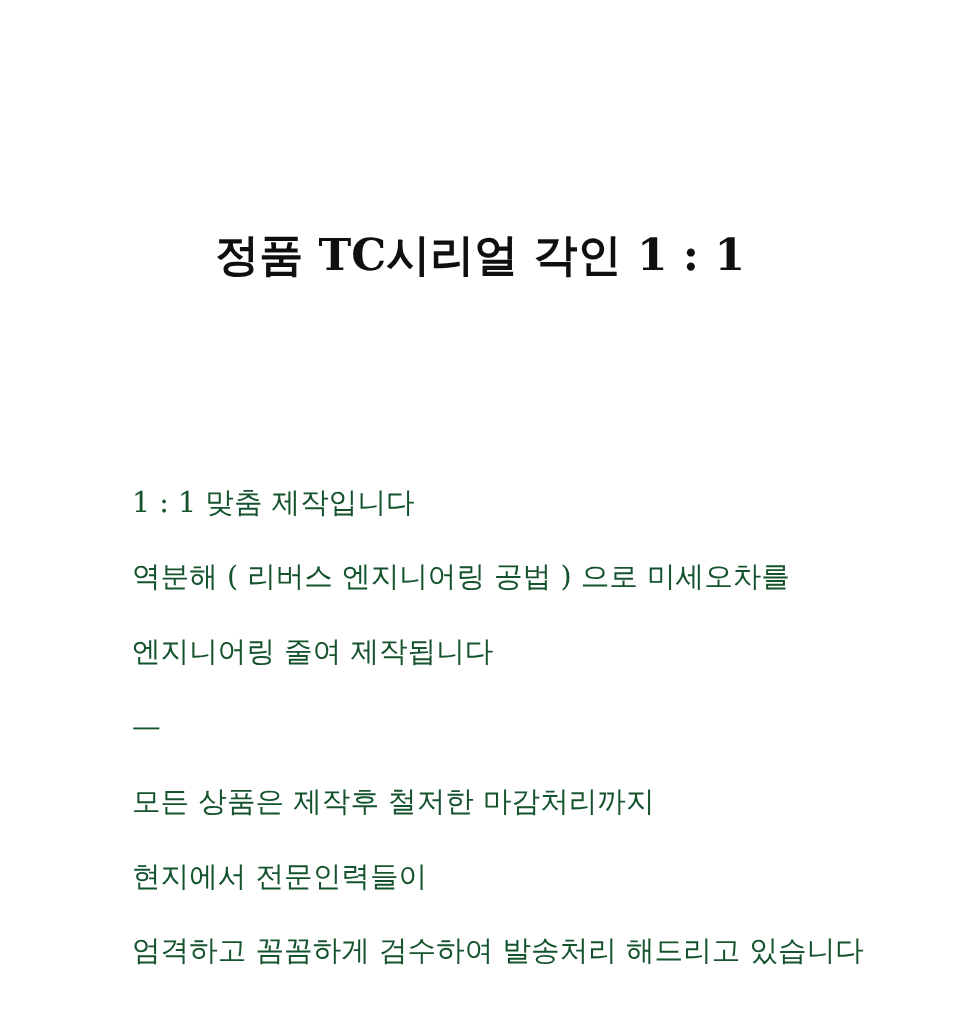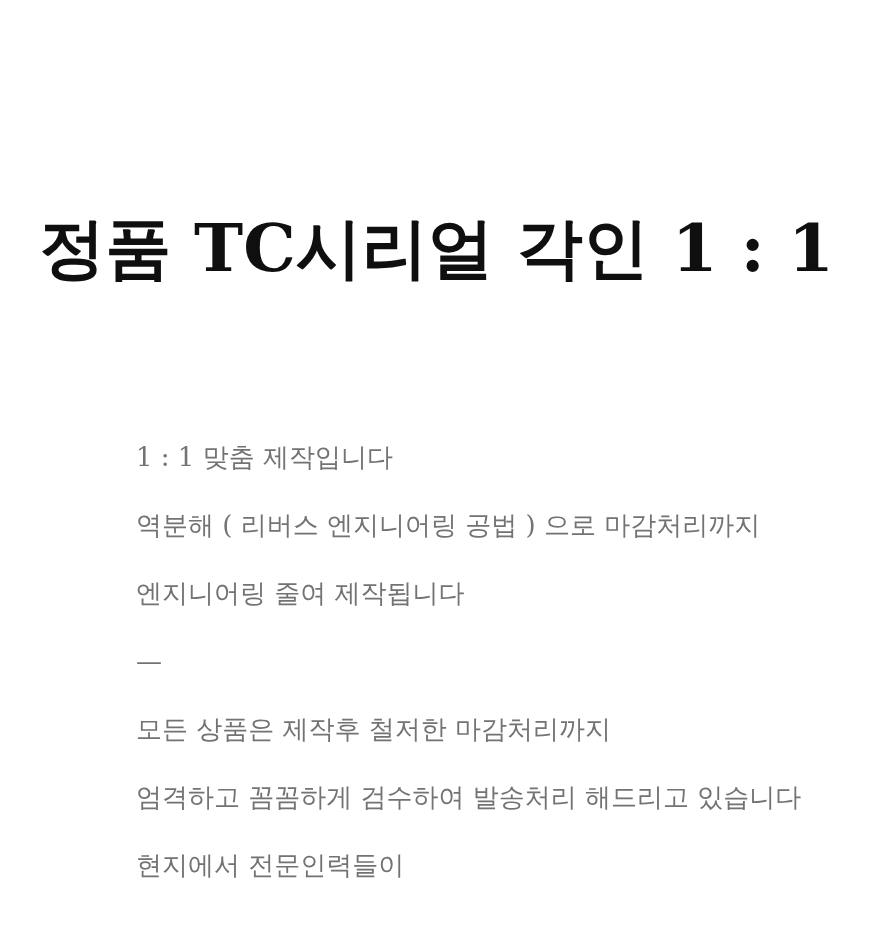"정품 TC시리얼 각인 1 :" .title { font-size: 66px -> 40px }
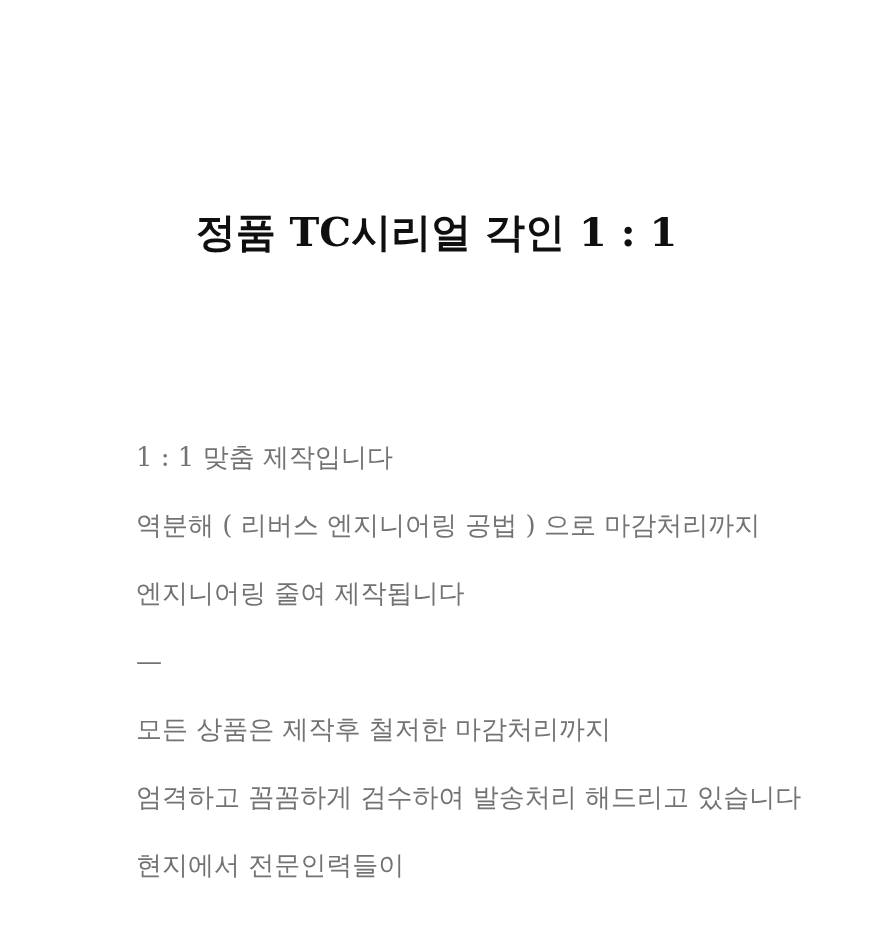"1 : 1 맞춤 제작입니다" .body-text { color: #737373 -> #14532d; left: 136px -> 120px }
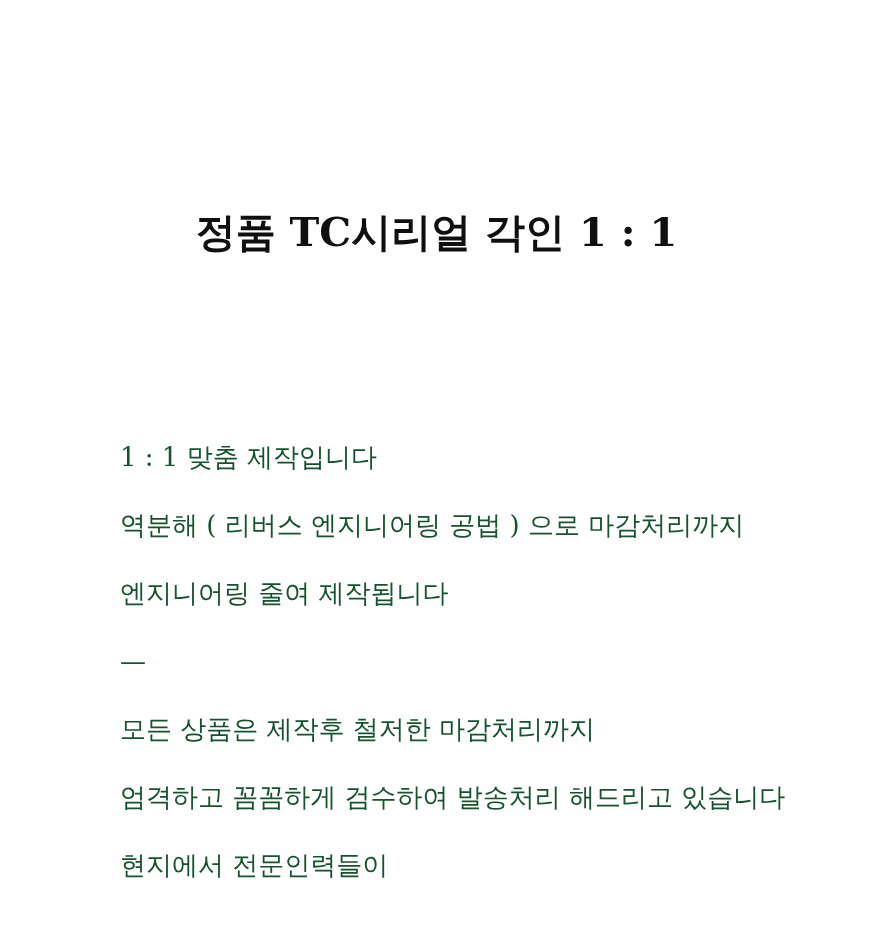"역분해 ( 리버스 엔지니어링 공법" p { text: 마감처리까지 -> 미세오차를 }
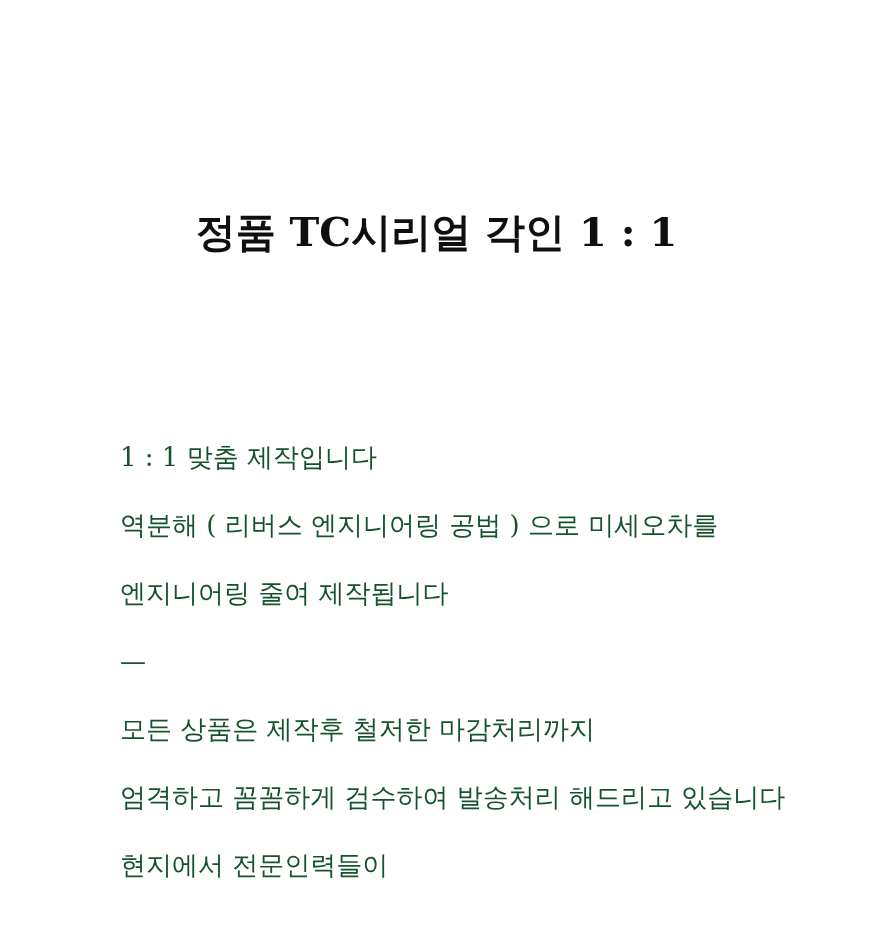"엄격하고 꼼꼼하게 검수하여 발송처리 해드리고" p { order: before "현지에서 전문인력들이" -> after "현지에서 전문인력들이" }
